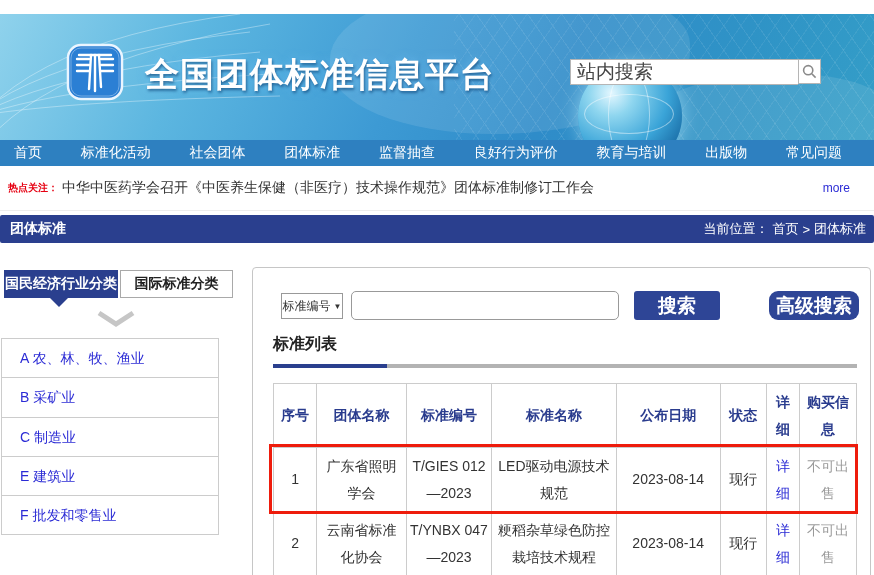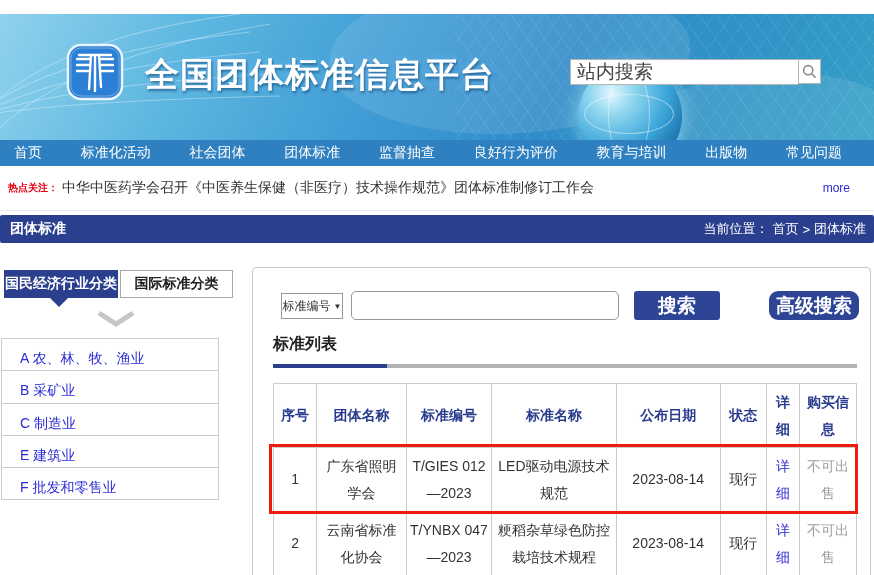"A 农、林、牧、渔业" .cat-item { padding: 9px 8px 2px 18px -> 9px 8px 9px 18px }
